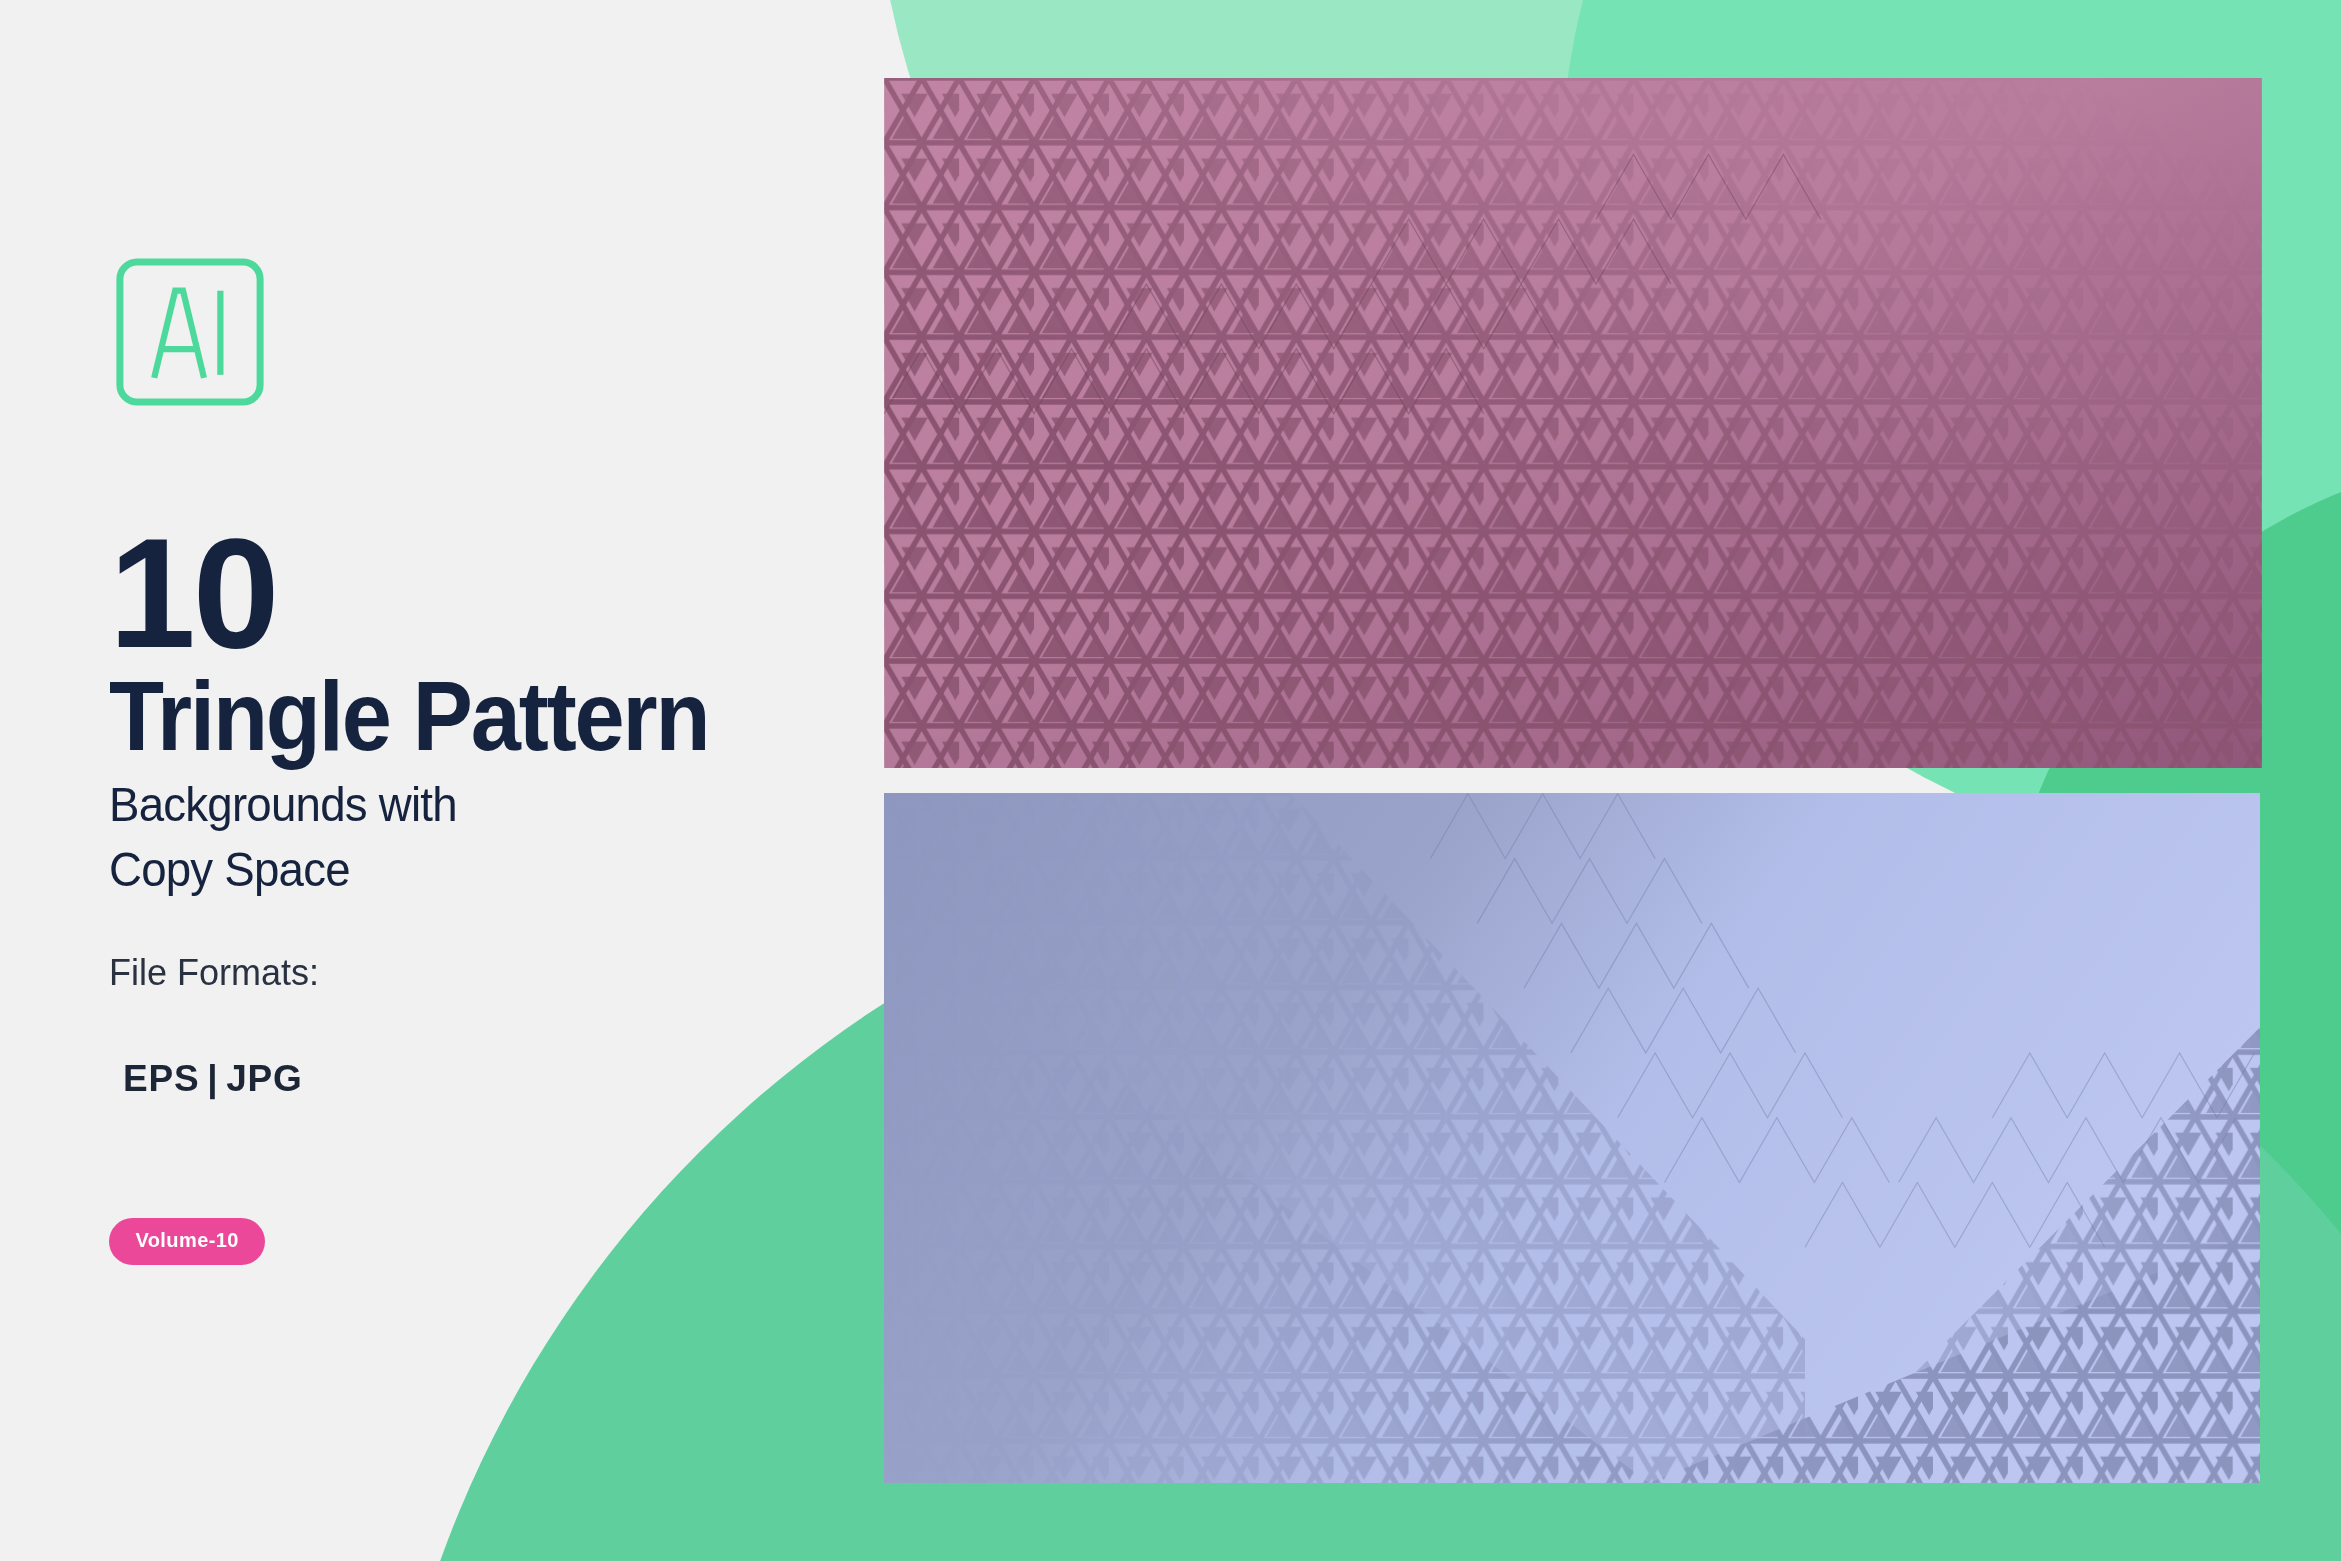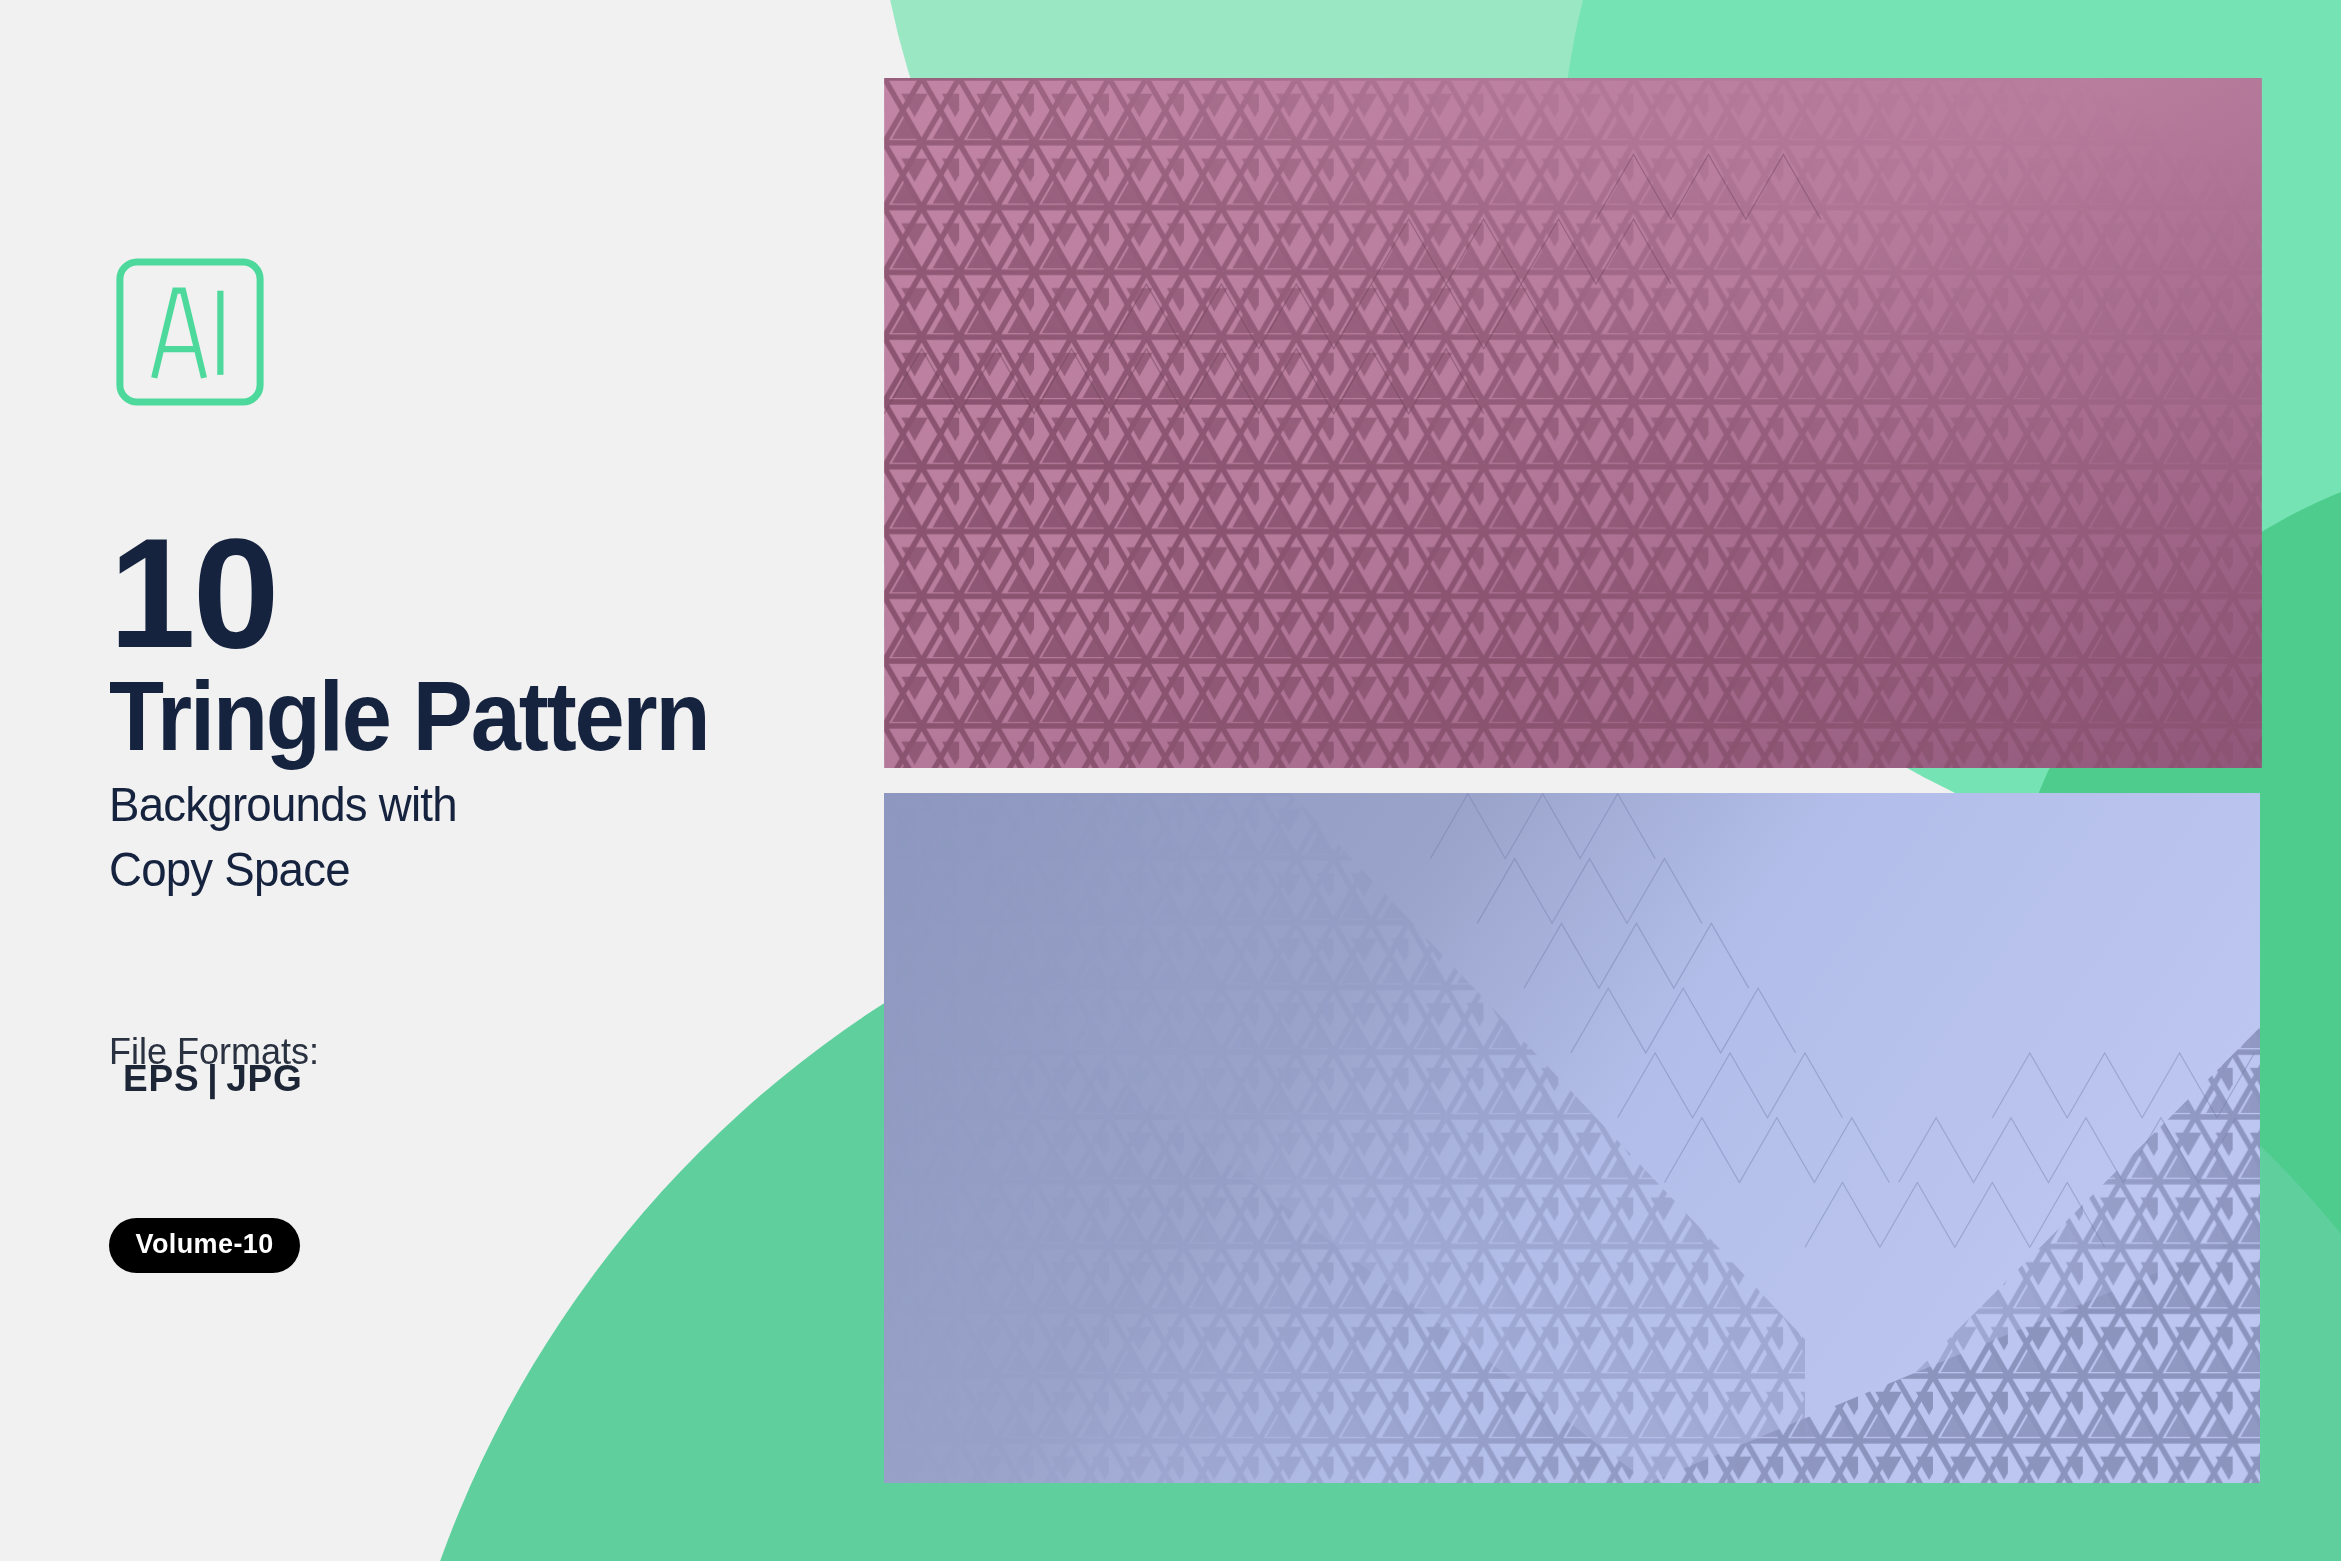"File Formats:" .formats-label { top: 1031px -> 952px }
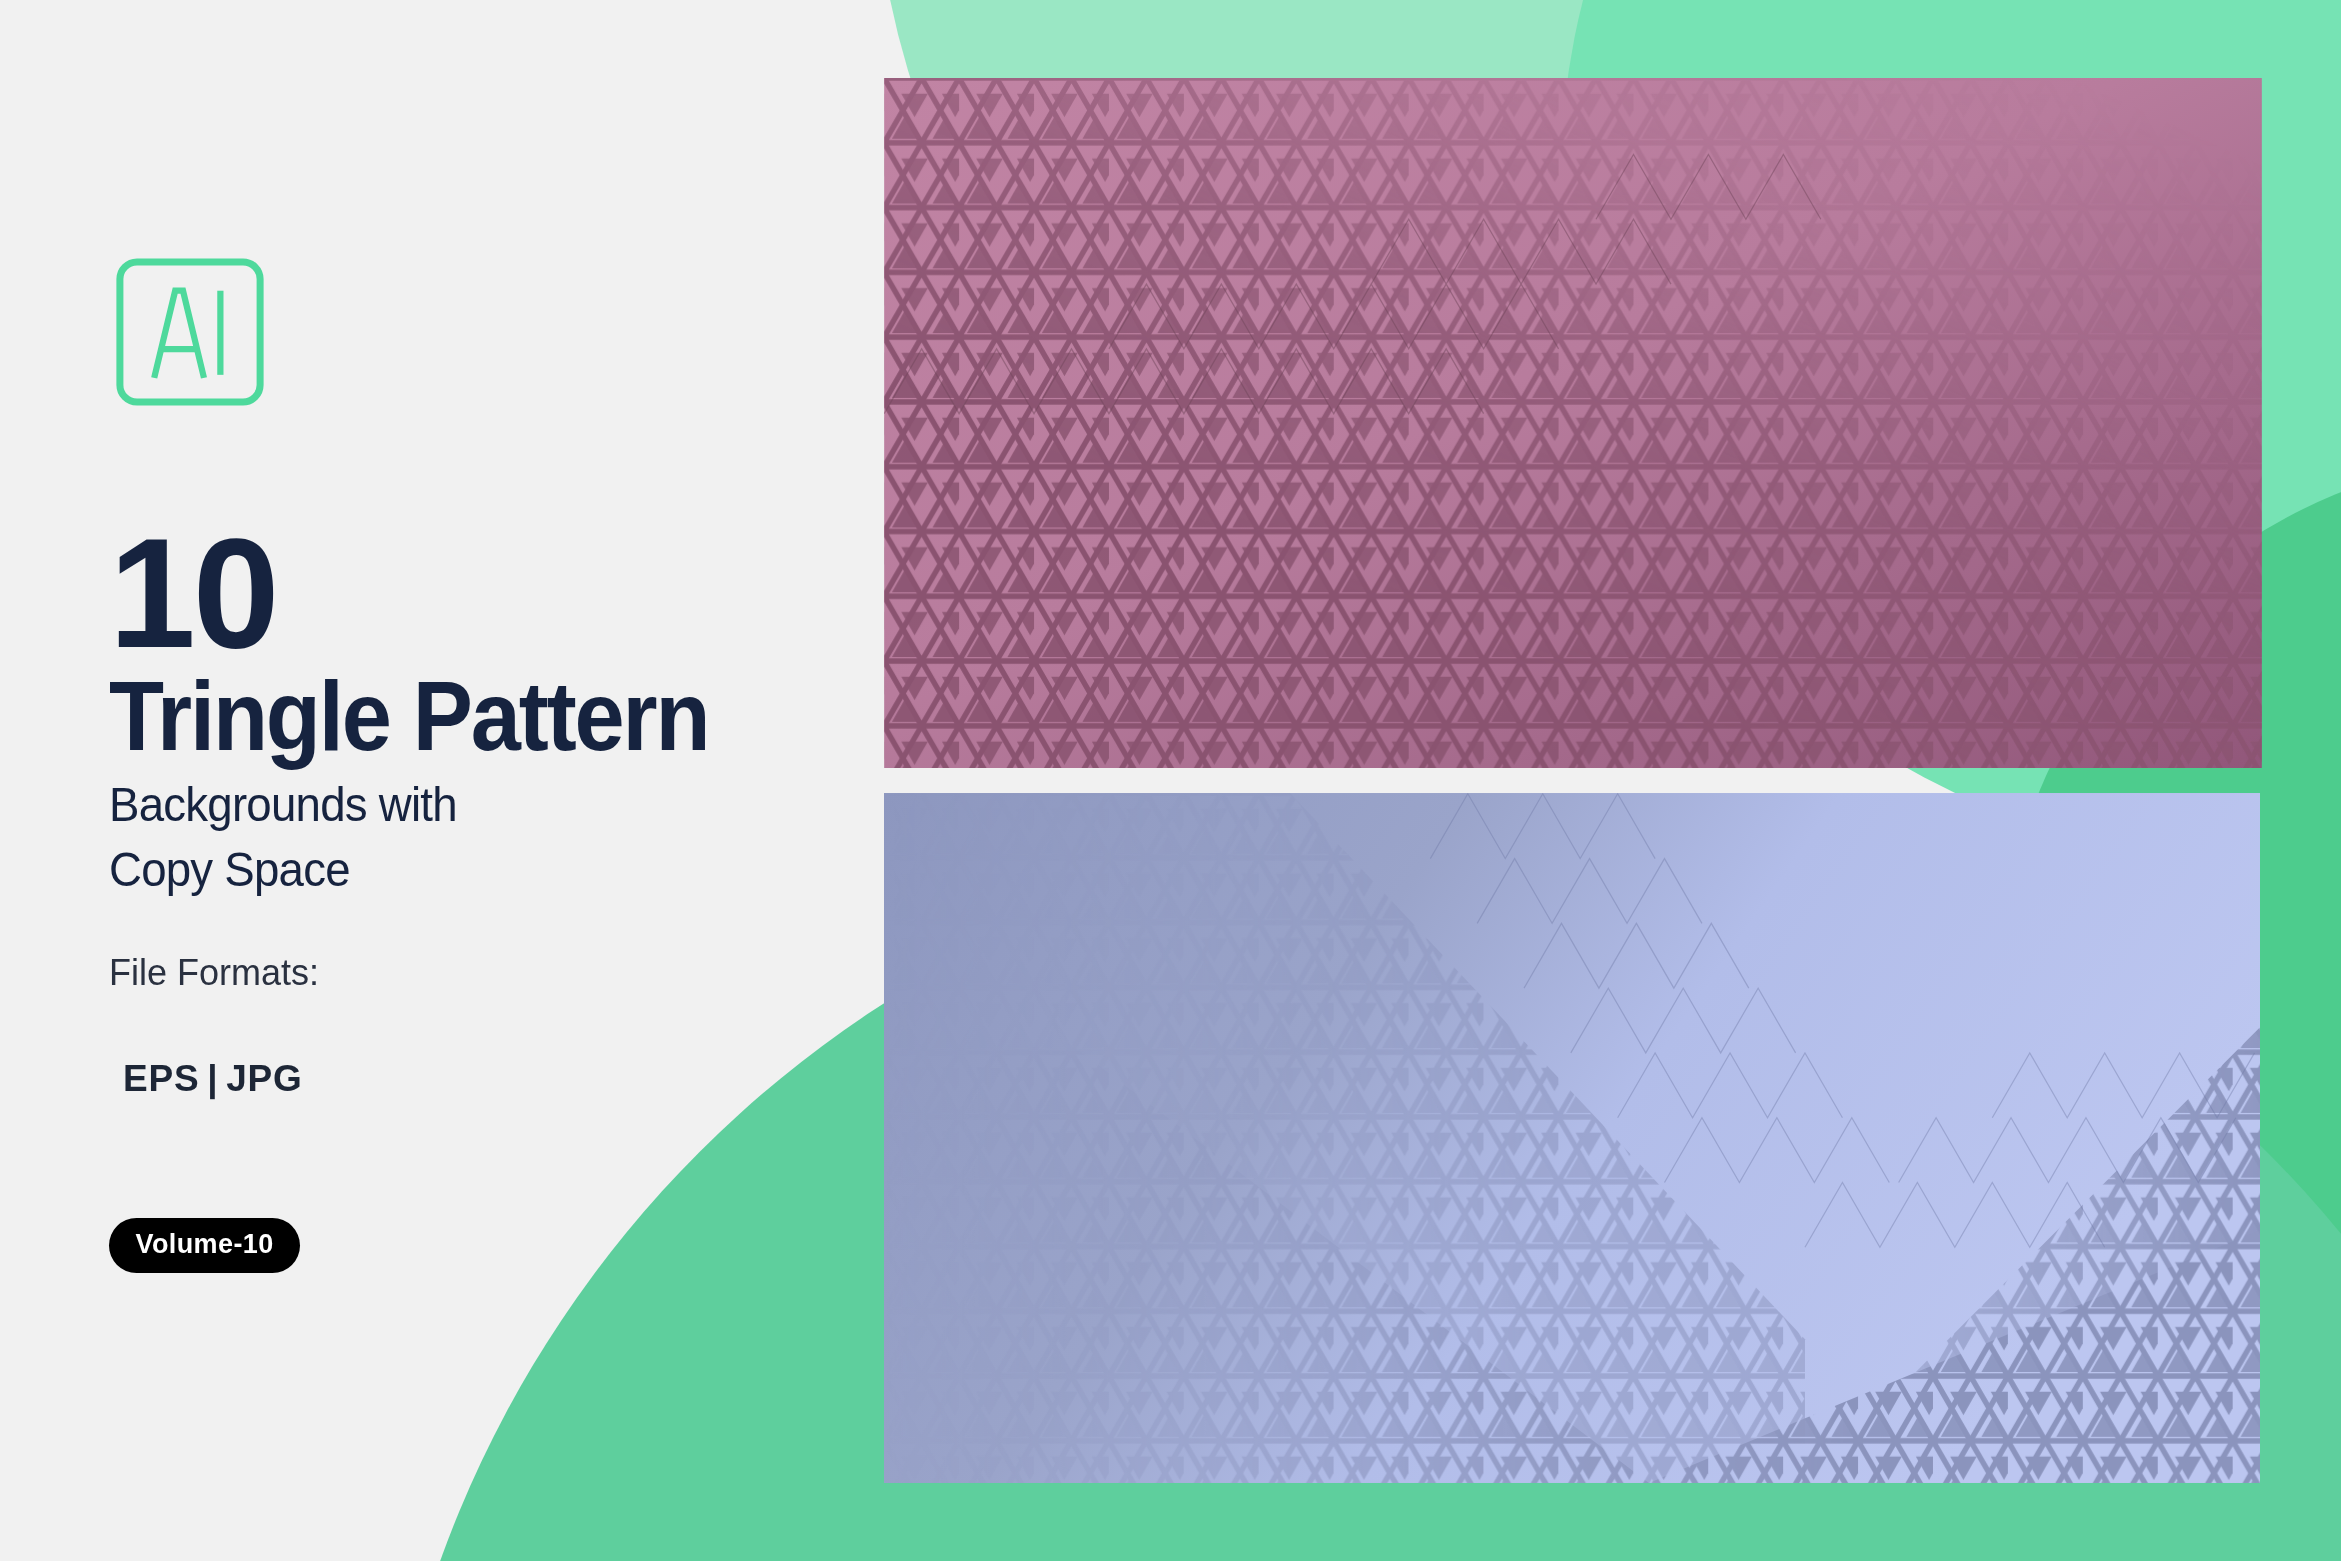"Volume-10" .volume-pill { background: #000000 -> #ec4899; font-size: 27px -> 20px }
